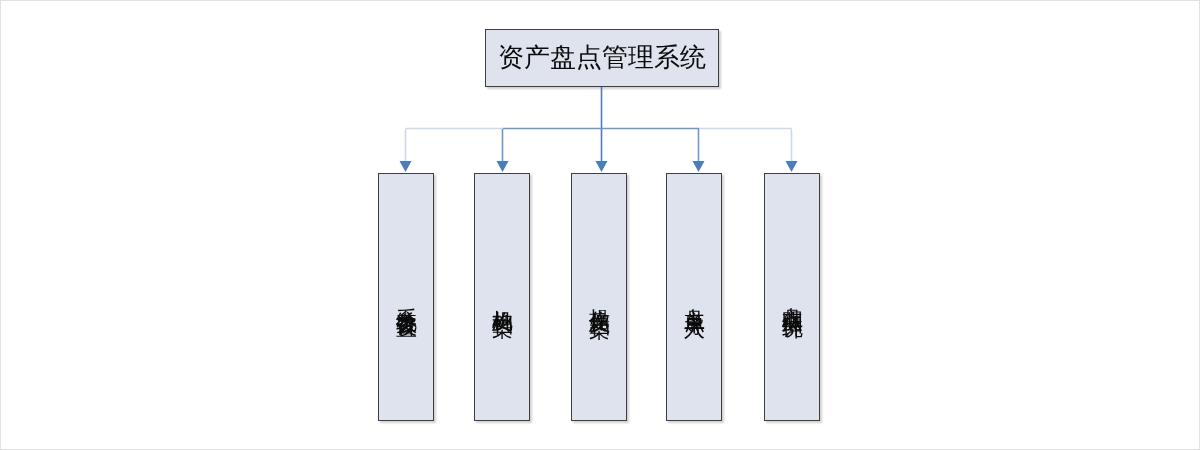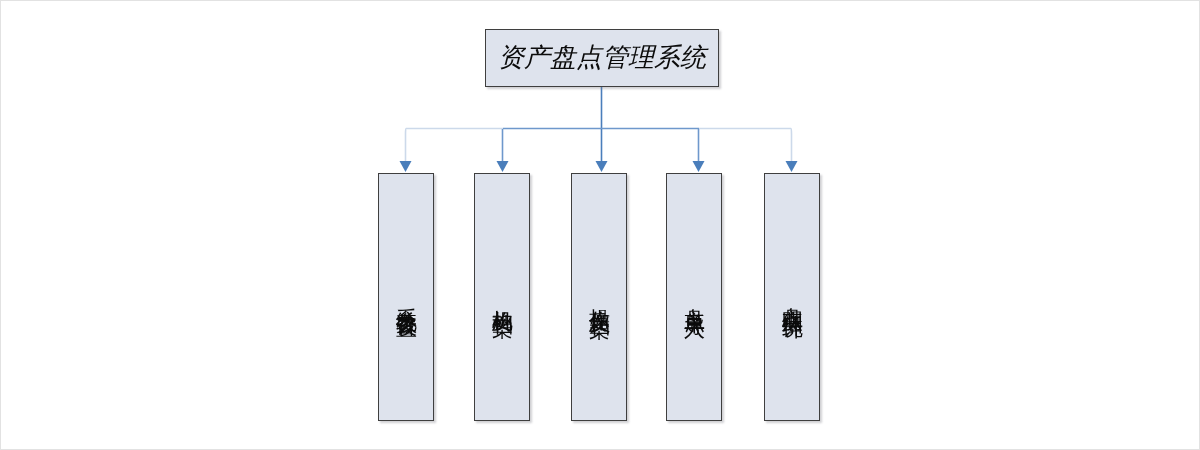"资产盘点管理系统" .node-root .node-label { font-style: italic -> none }
